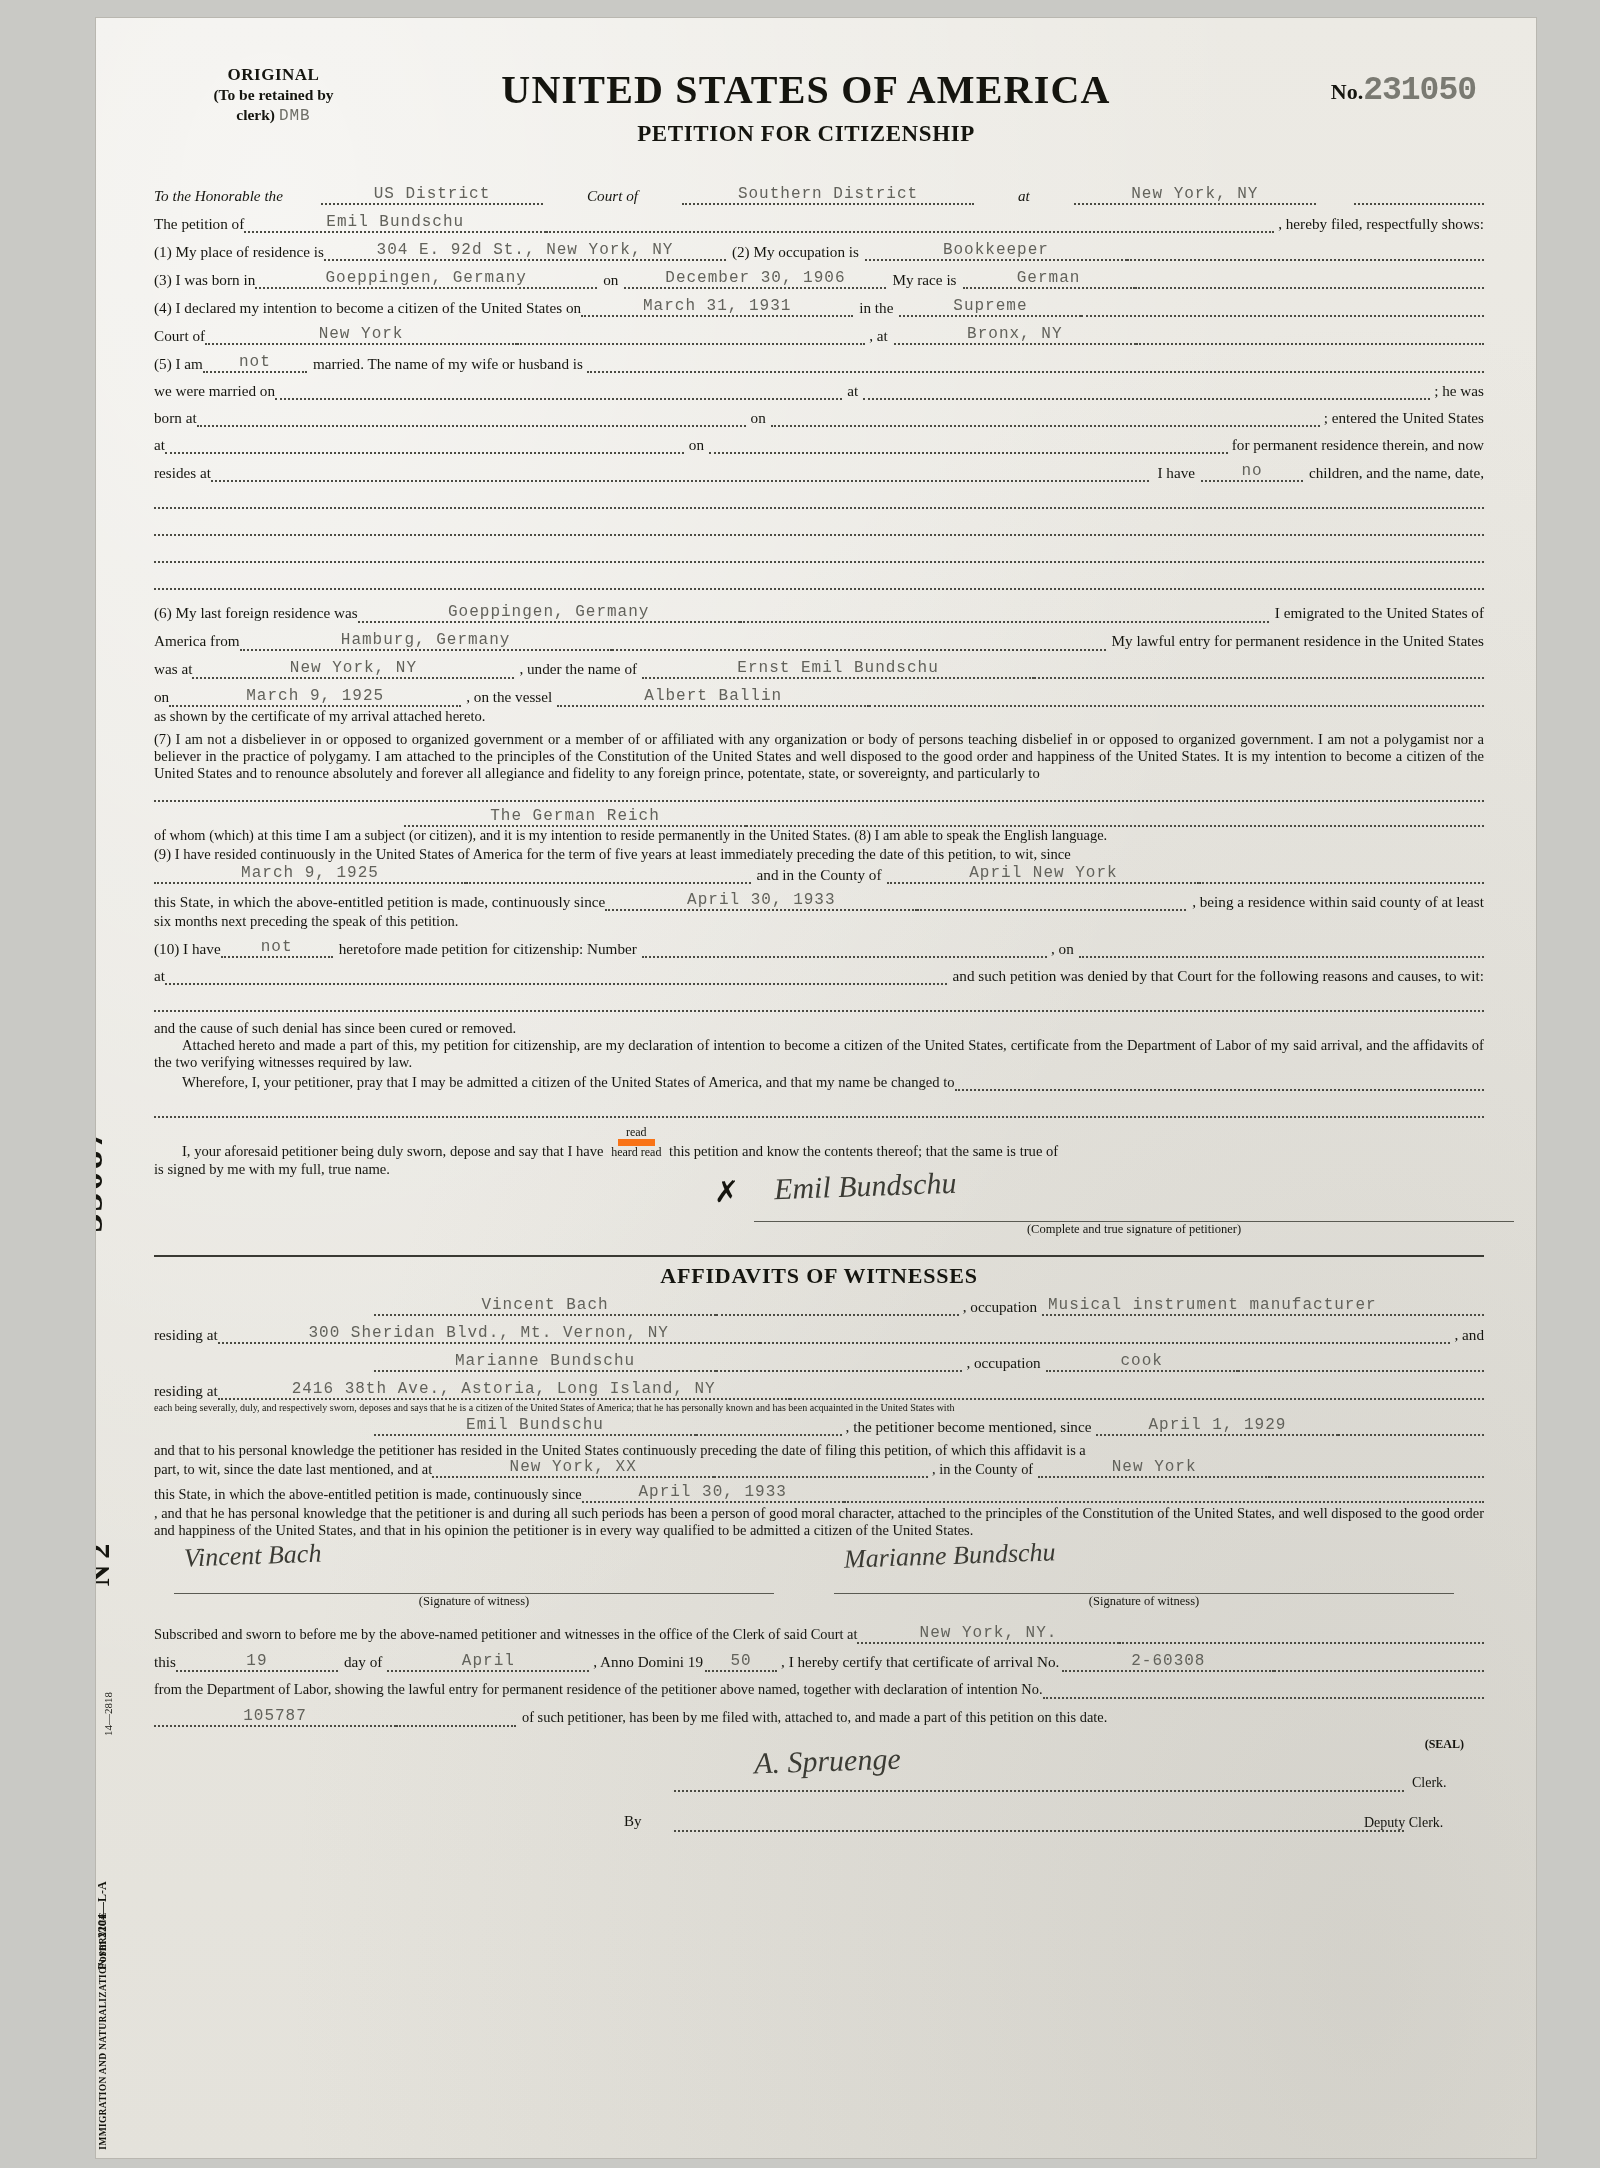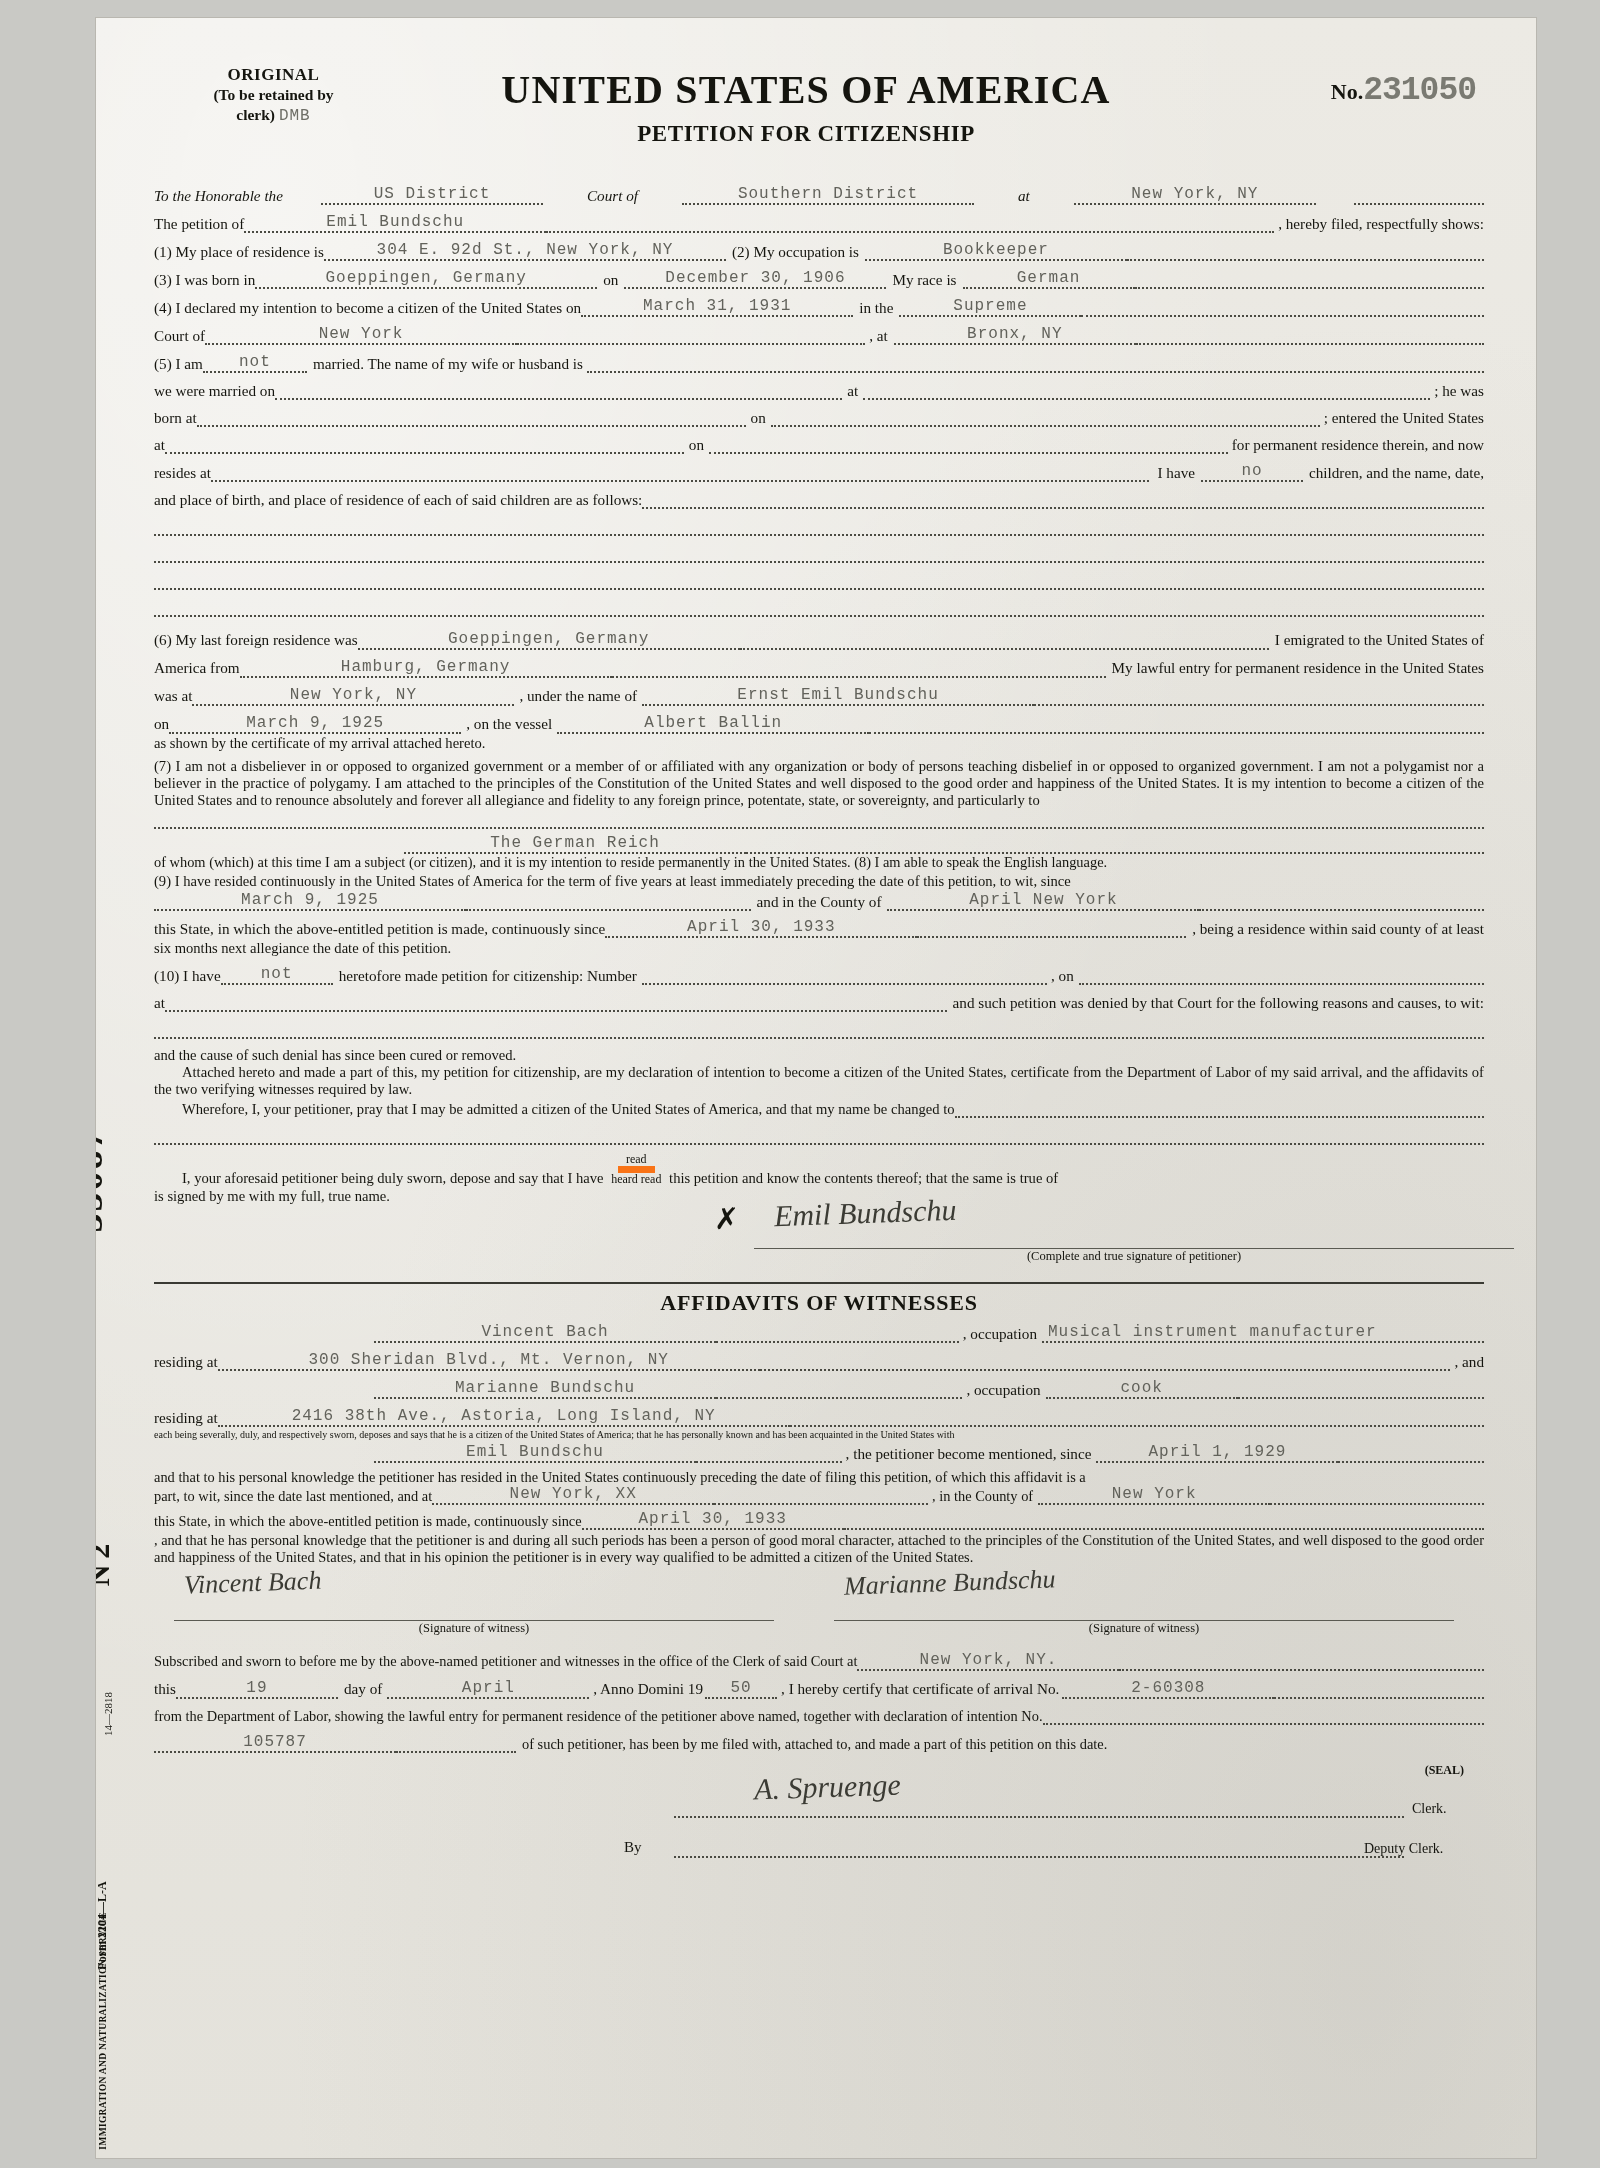"and place of birth, and" div.lrow { html: <div> <span>and place of birth, and place of residence of each of said children are as follows:</span> <span></span> </div> -> none }
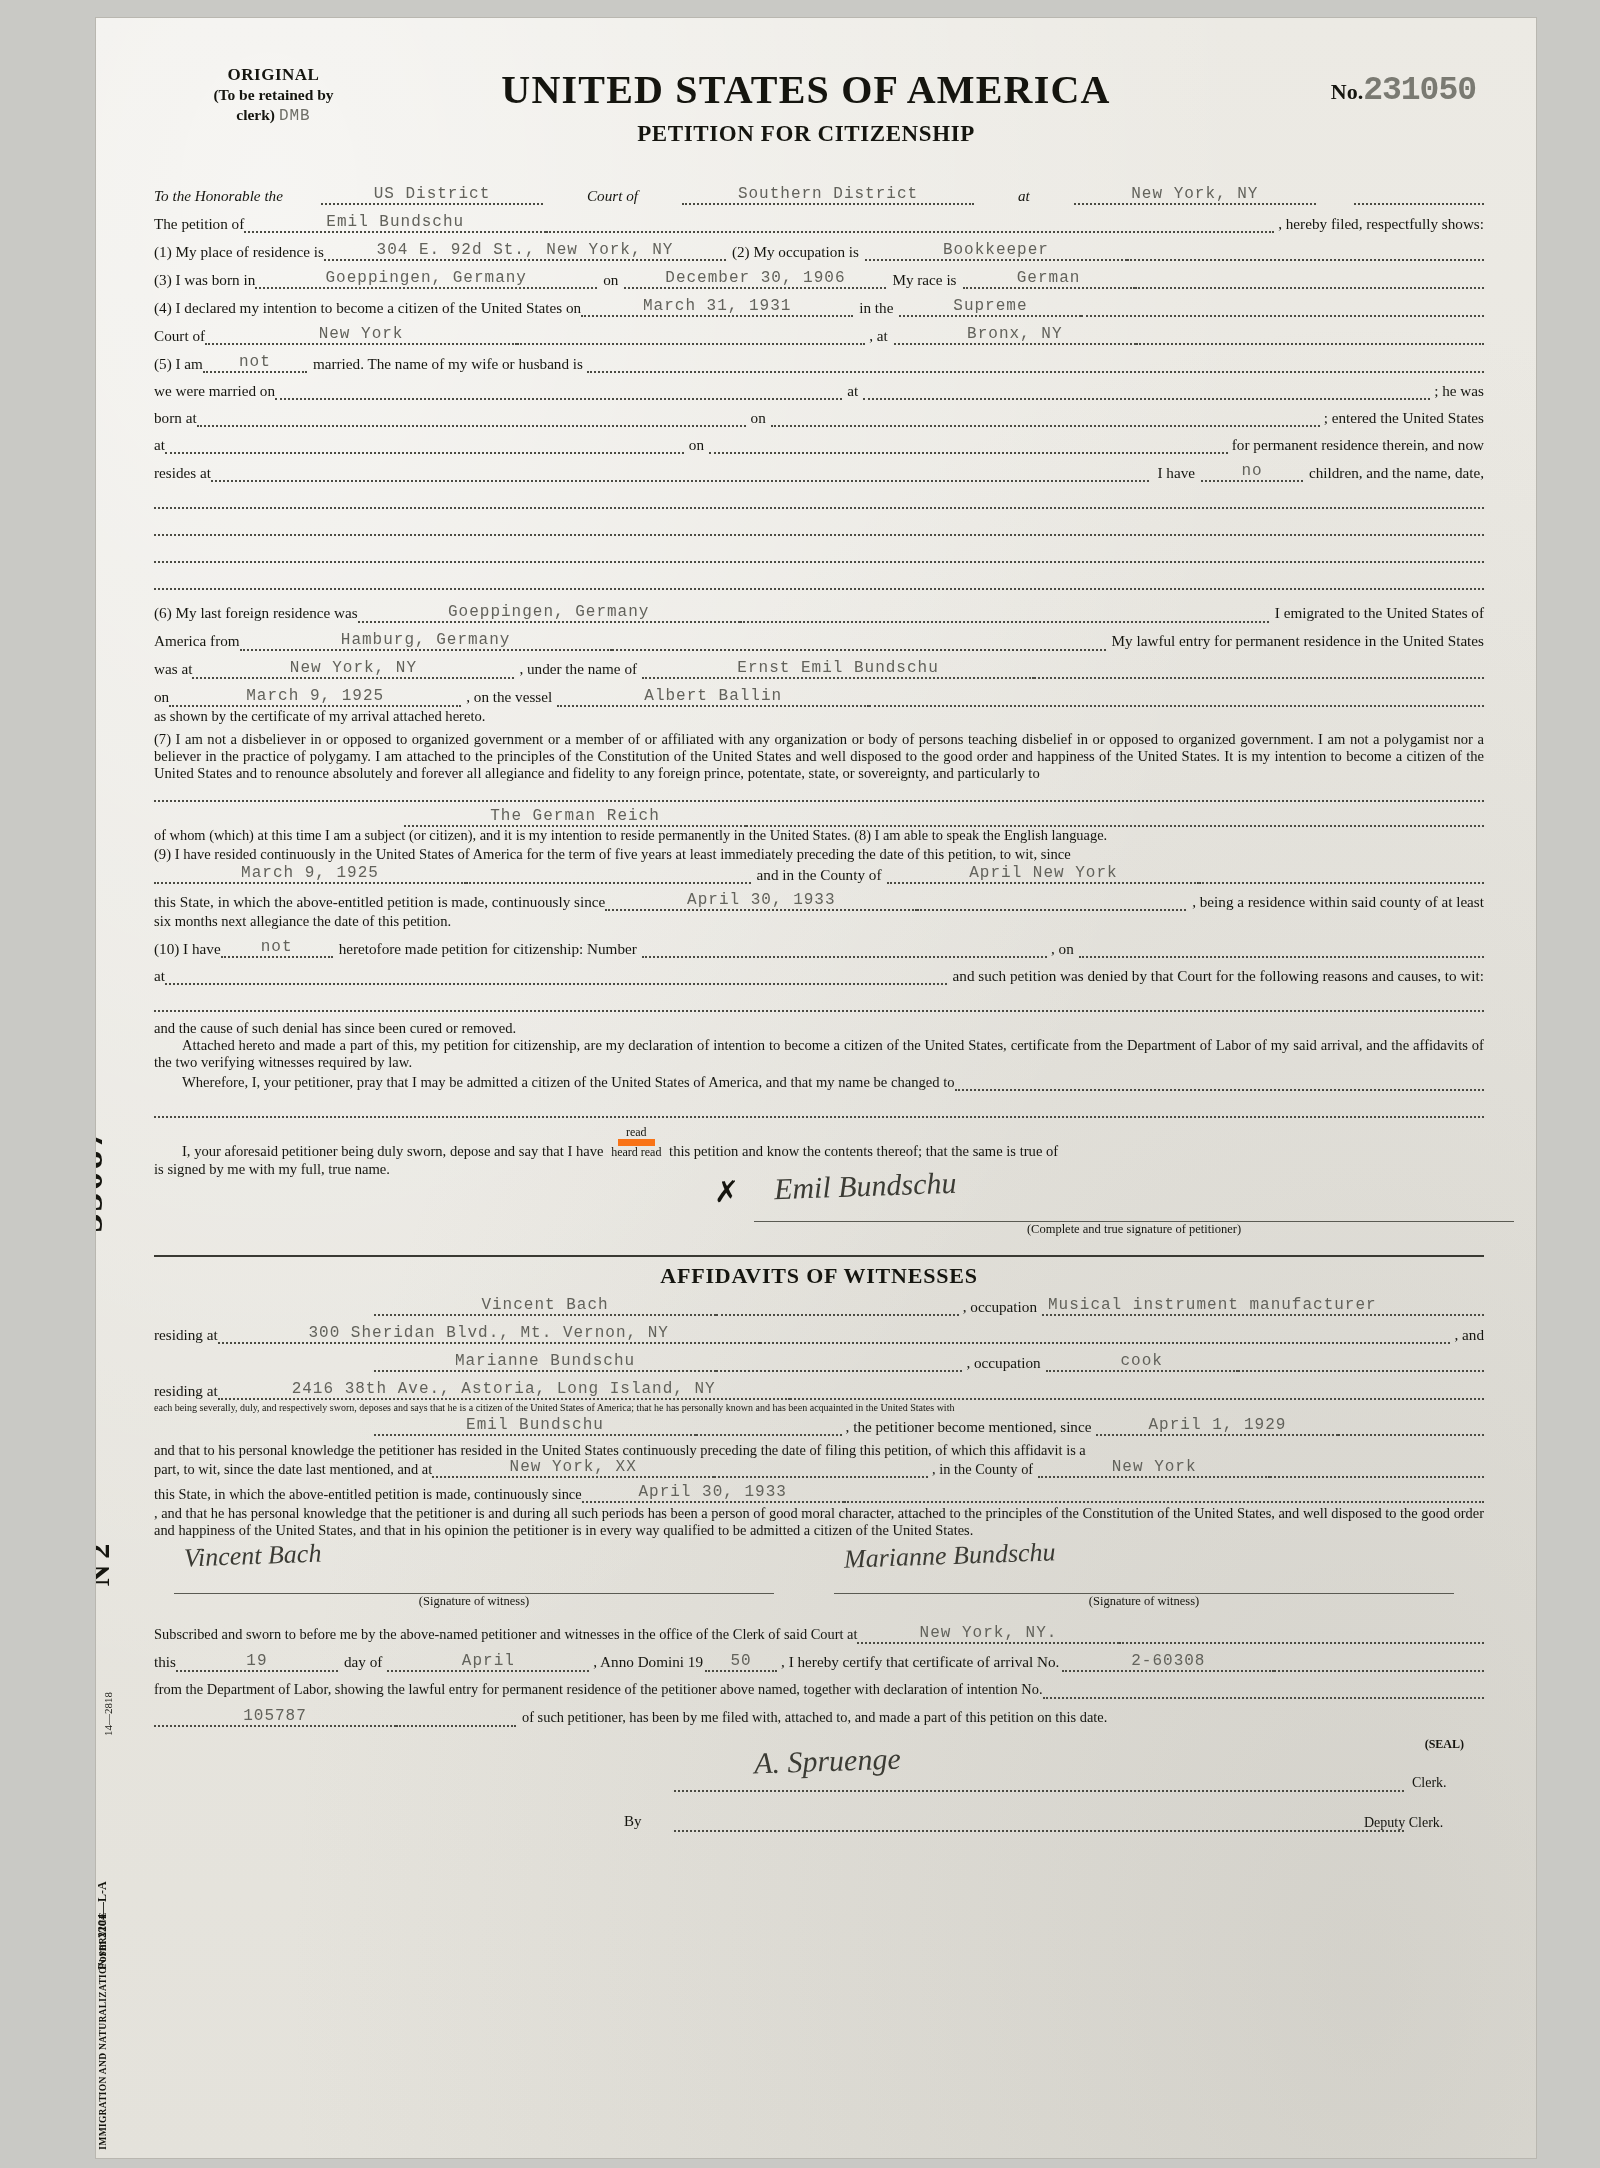"six months next allegiance the" div.txt { text: allegiance the date -> preceding the speak }
